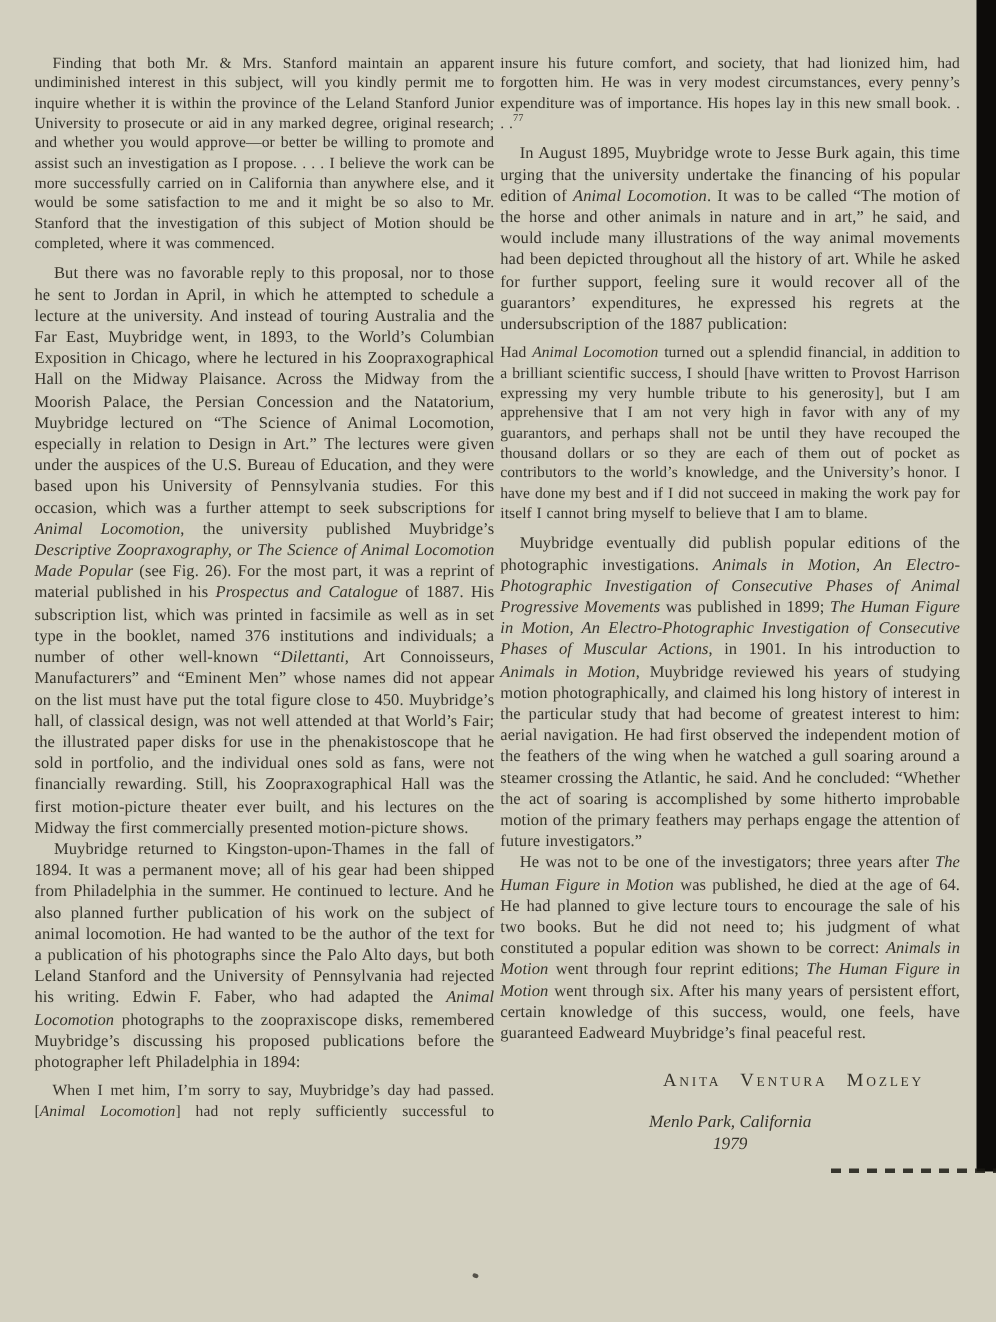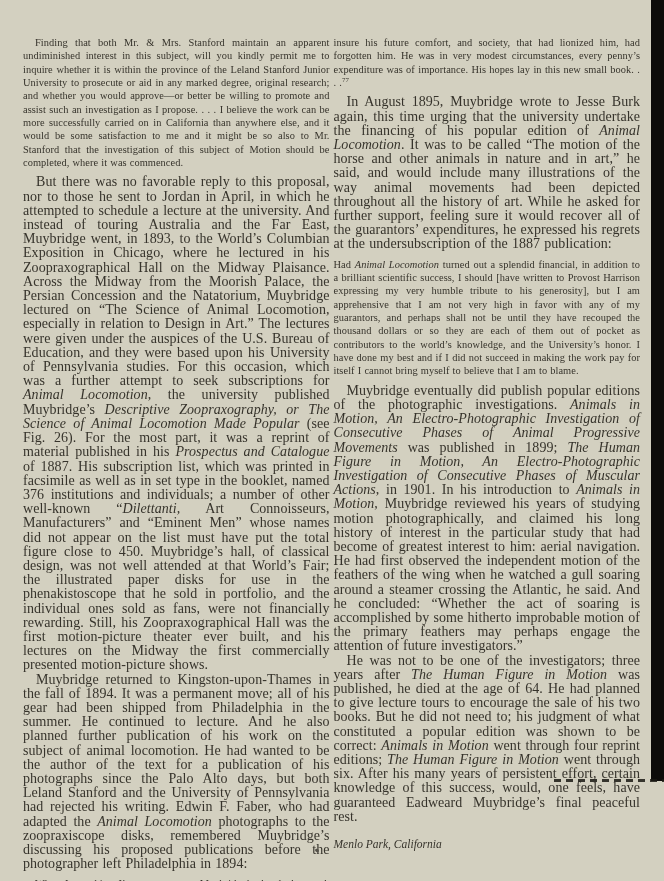"In August 1895, Muybridge wrote" .para { font-size: 14px -> 11px }
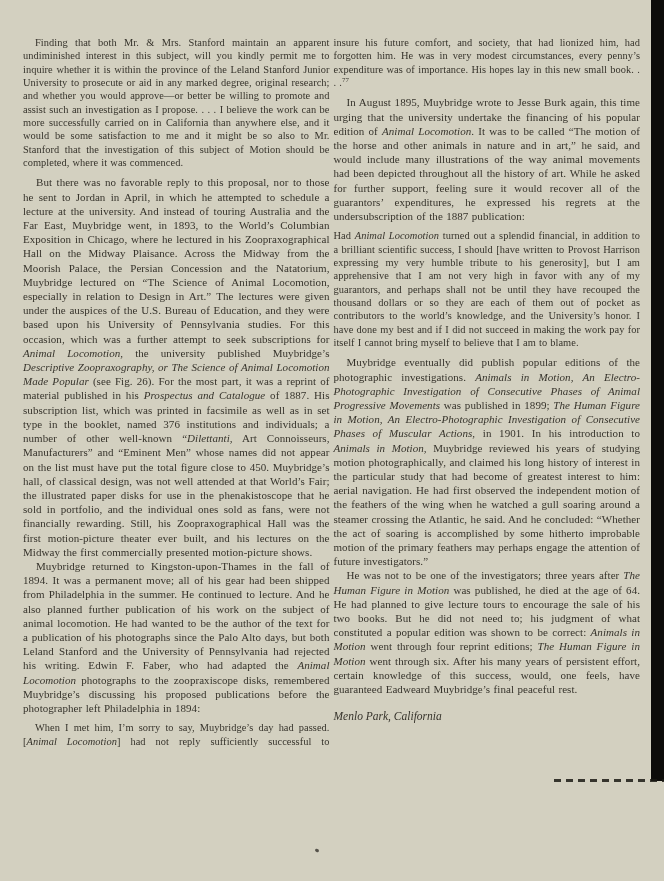"Anita Ventura Mozley" div.block { html: none -> <div><span>Anita Ventura Mozley</span></div> }
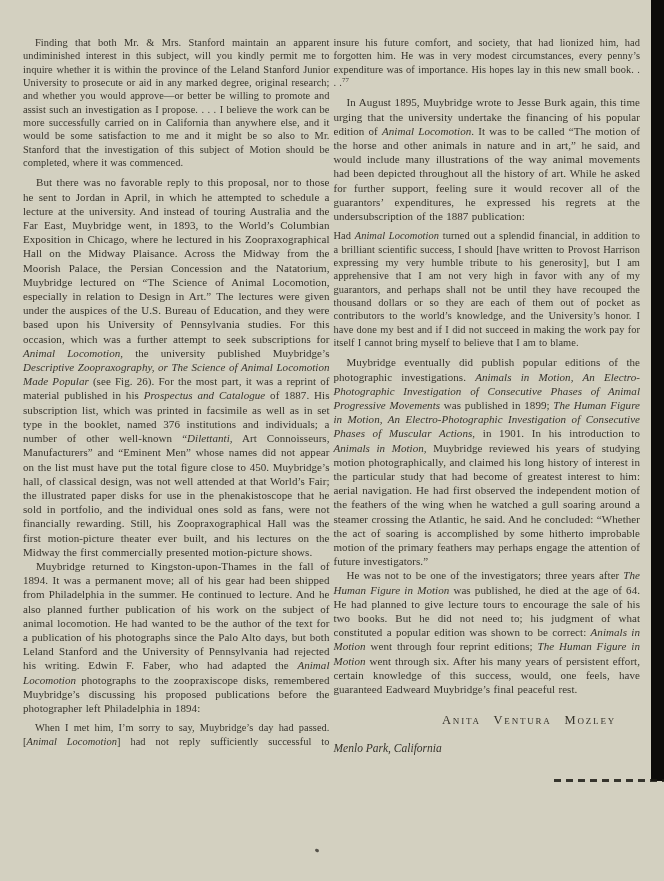"Menlo Park, California" .colophon { text-align: left -> center }
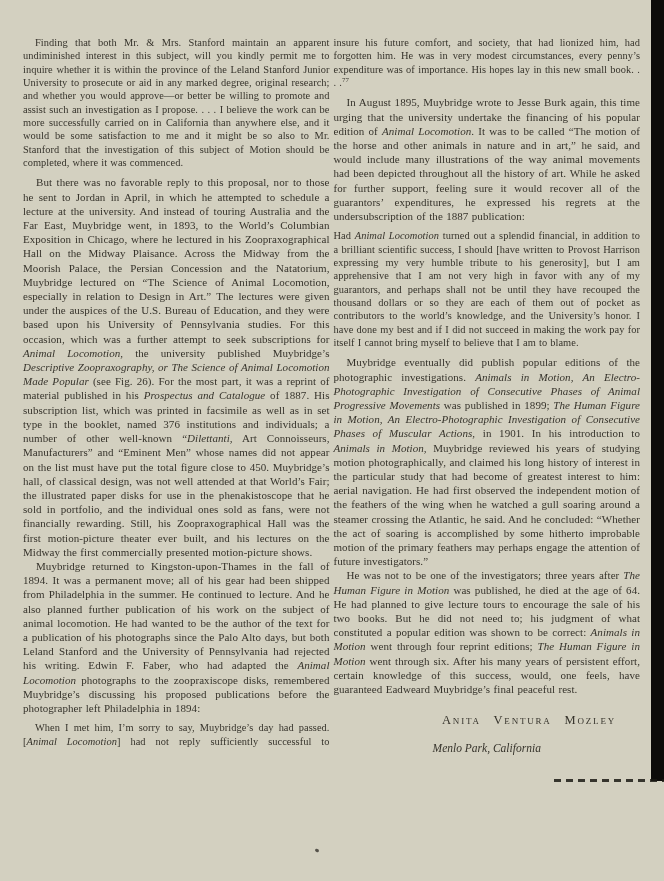"1979" div { html: none -> <div>1979</div> }
